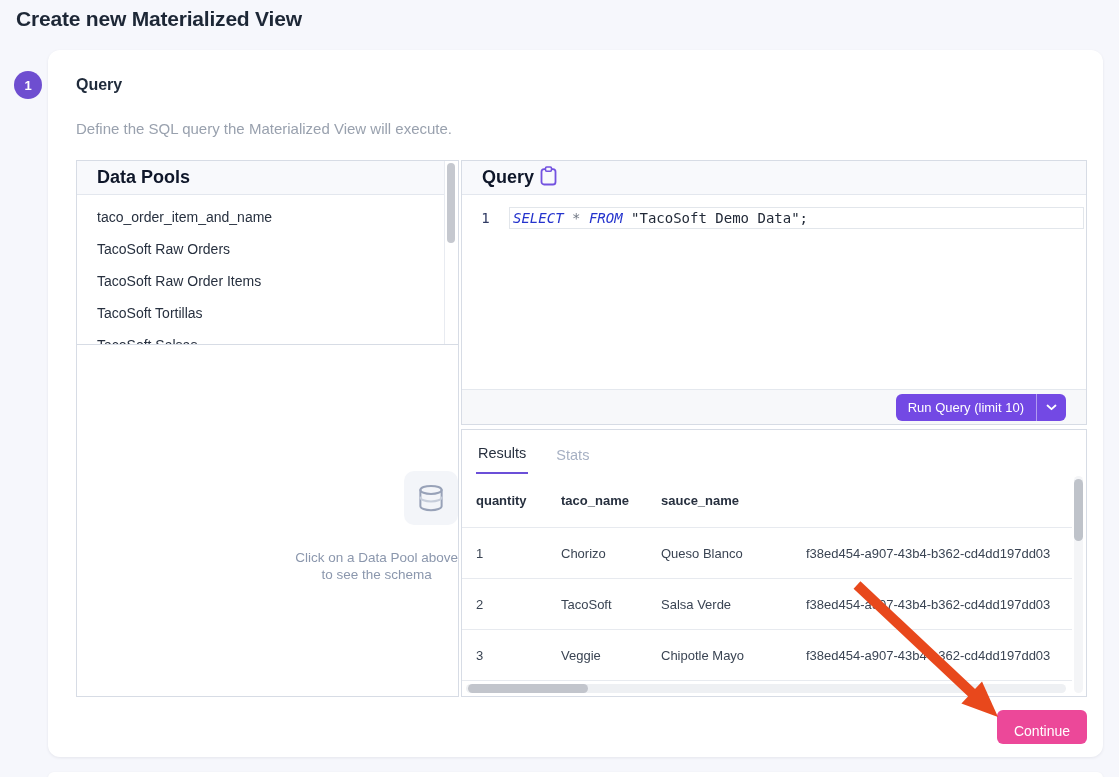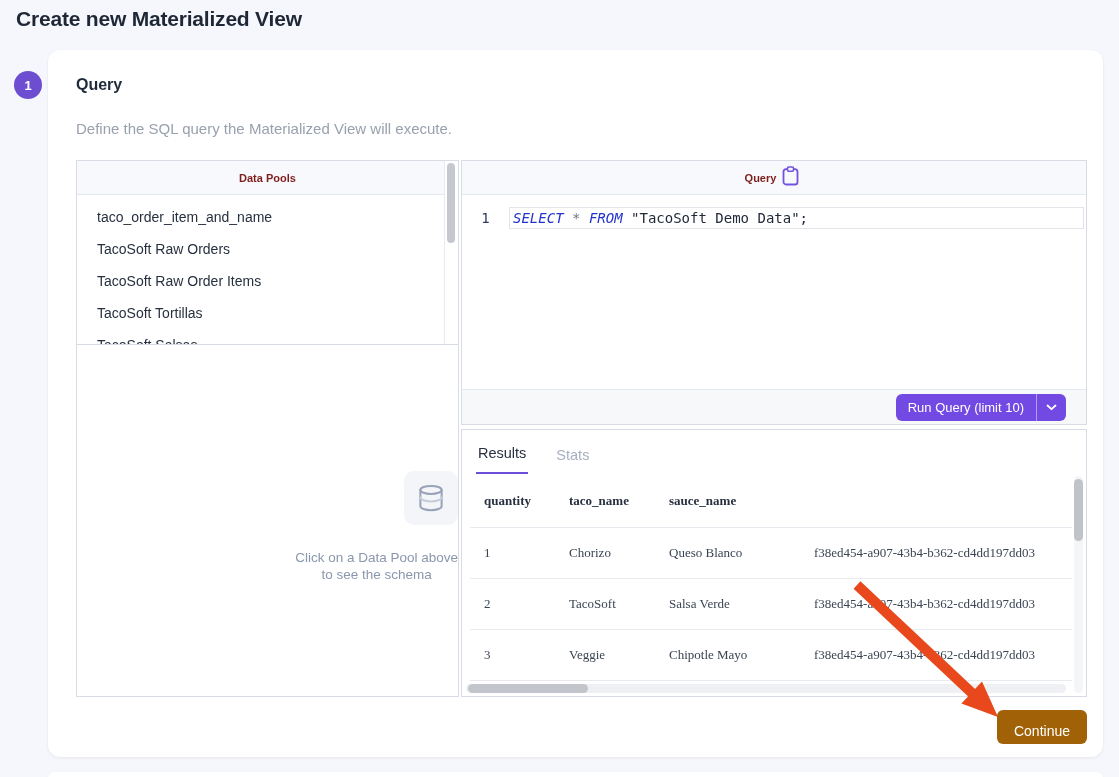"Data Pools" .panel-header { color: #7f1d1d -> #0f172a; font-size: 11px -> 18px; justify-content: center -> flex-start }
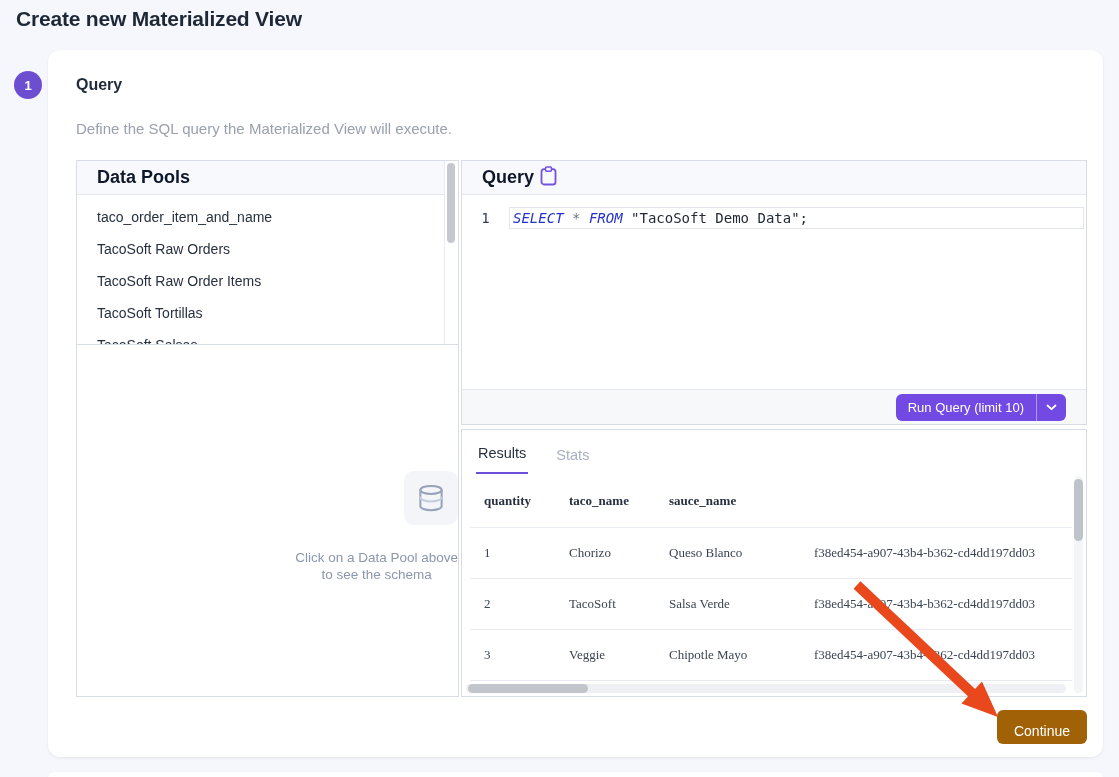"quantity" .table-grid { font-family: Liberation Serif, serif -> none; left: 8px -> 0 }
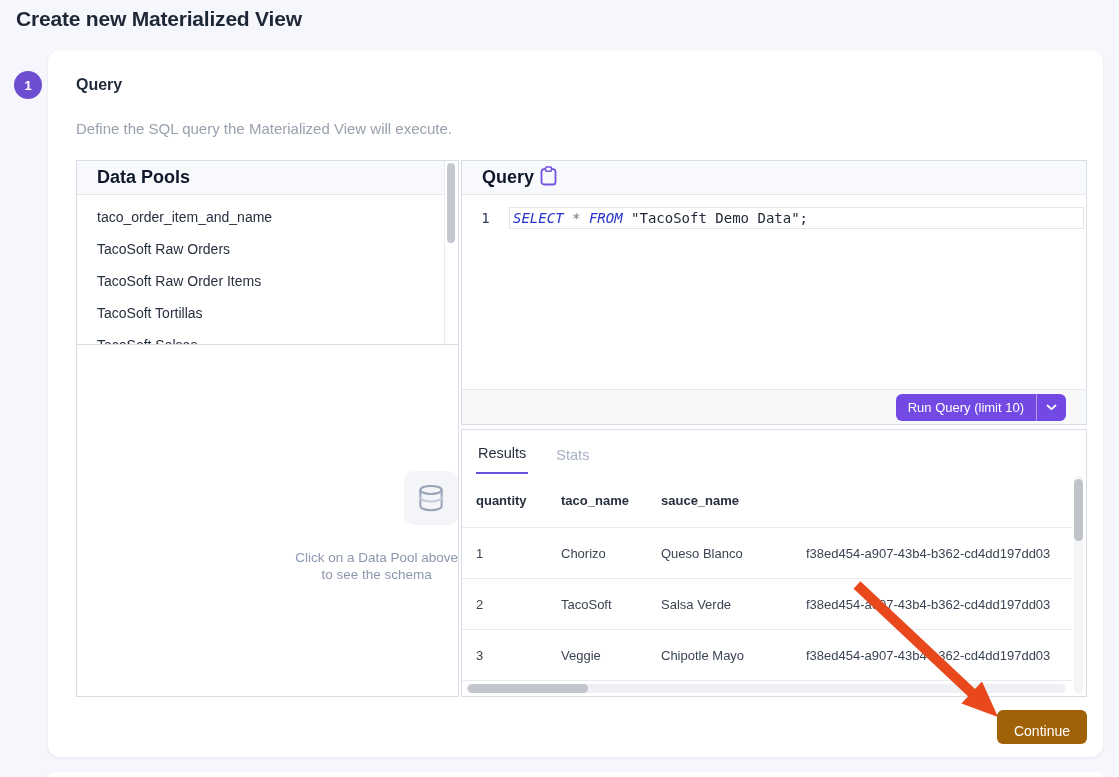"Continue" .continue-btn { background: #a16207 -> #ec4899 }
